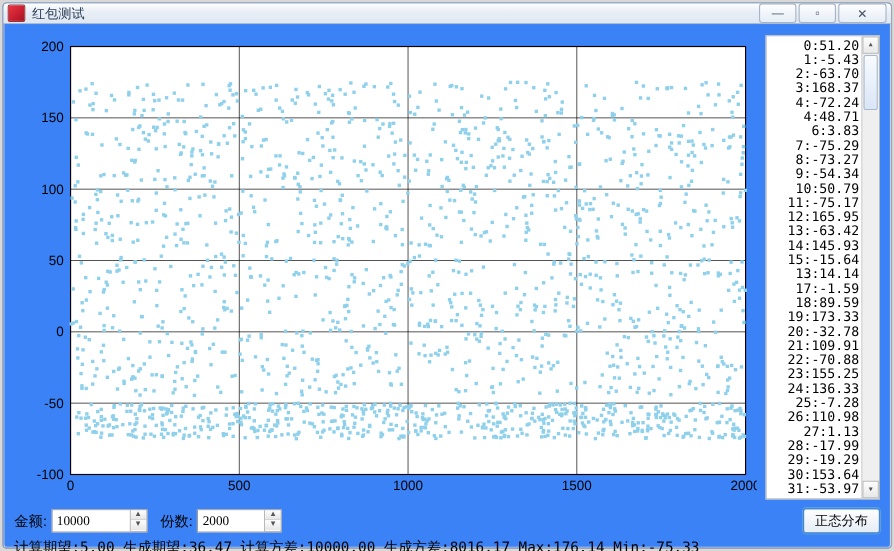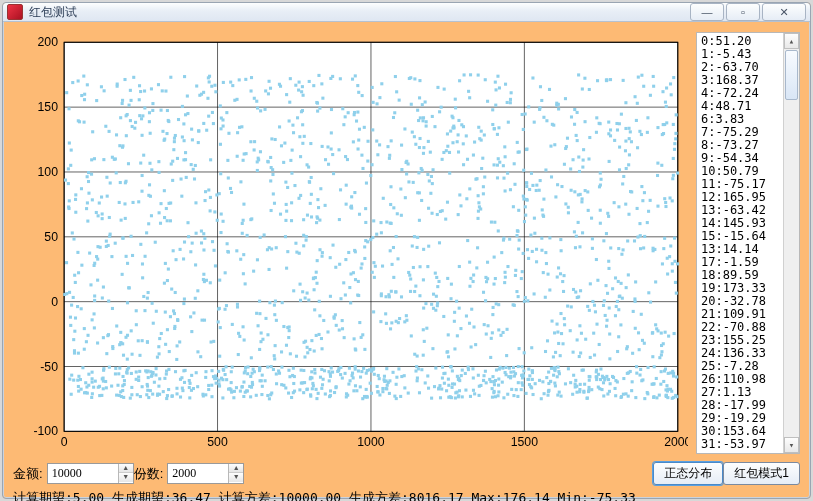"红包测试" .window { background: #fdba74 -> #3b82f6 }
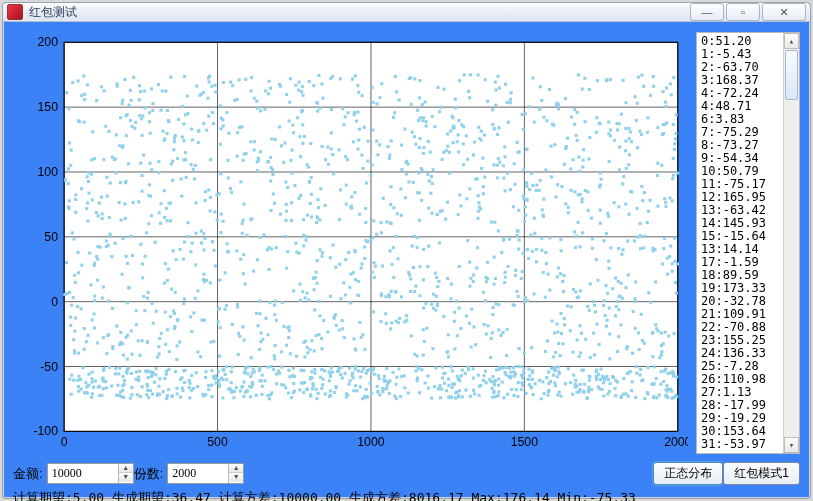"0:51.20" .sidebar { text-align: none -> right }
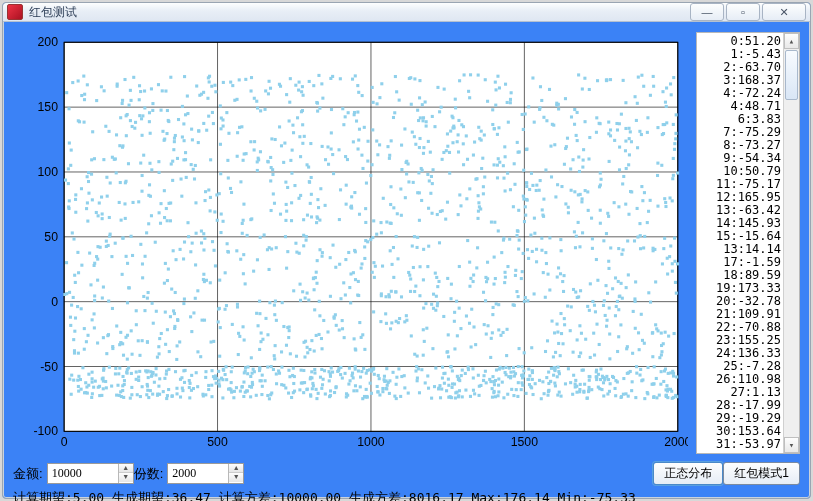"金额:" .bottom { gap: 0 -> 12px }
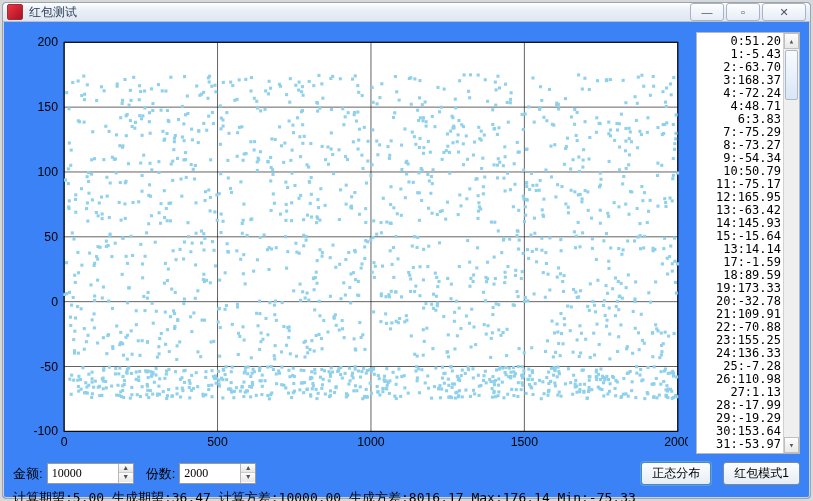"红包模式1" button.btn { html: <button>红包模式1</button> -> none }
